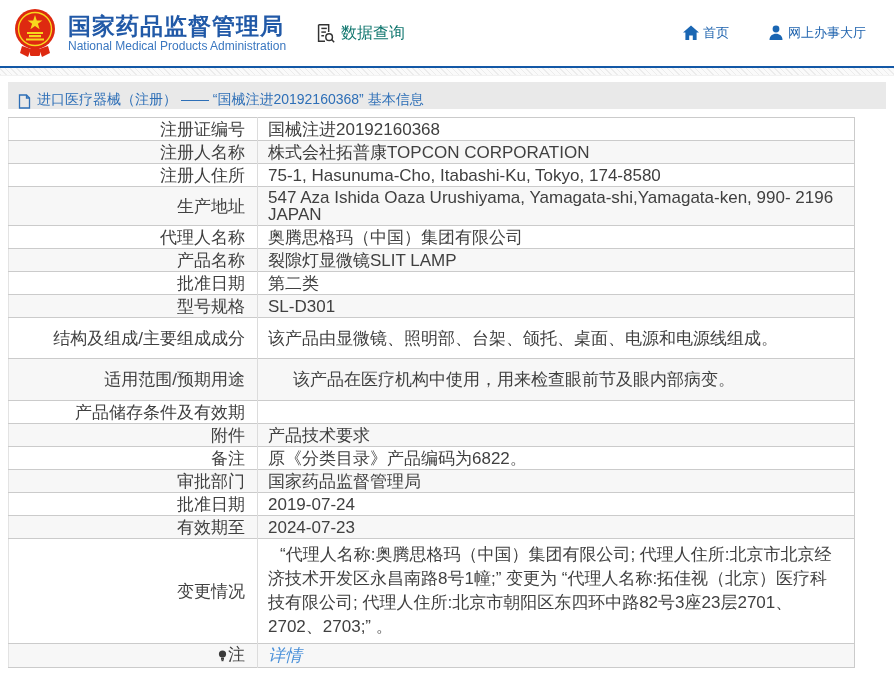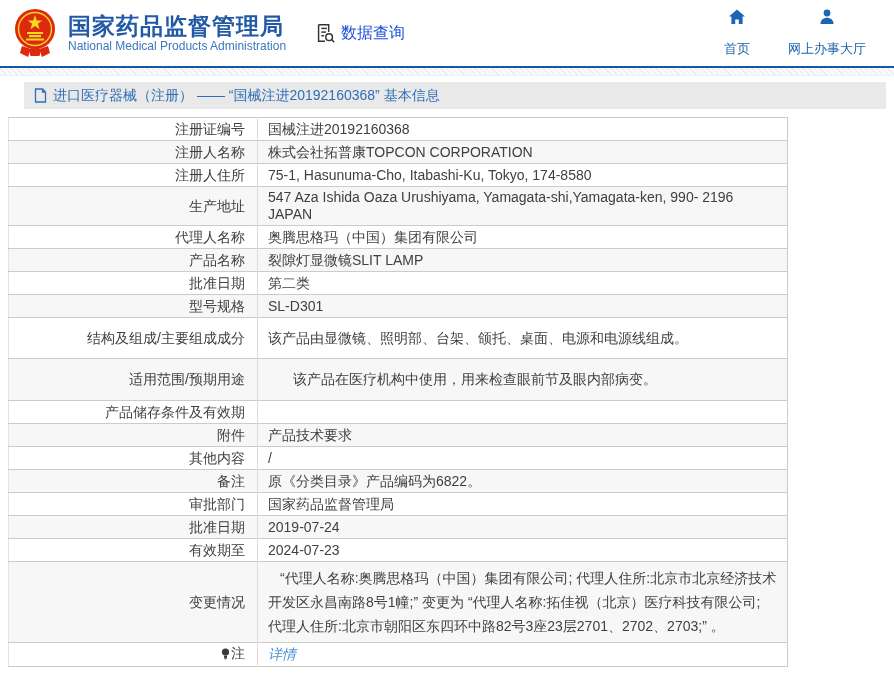"数据查询" .dataquery { color: #1d4ed8 -> #0f766e }
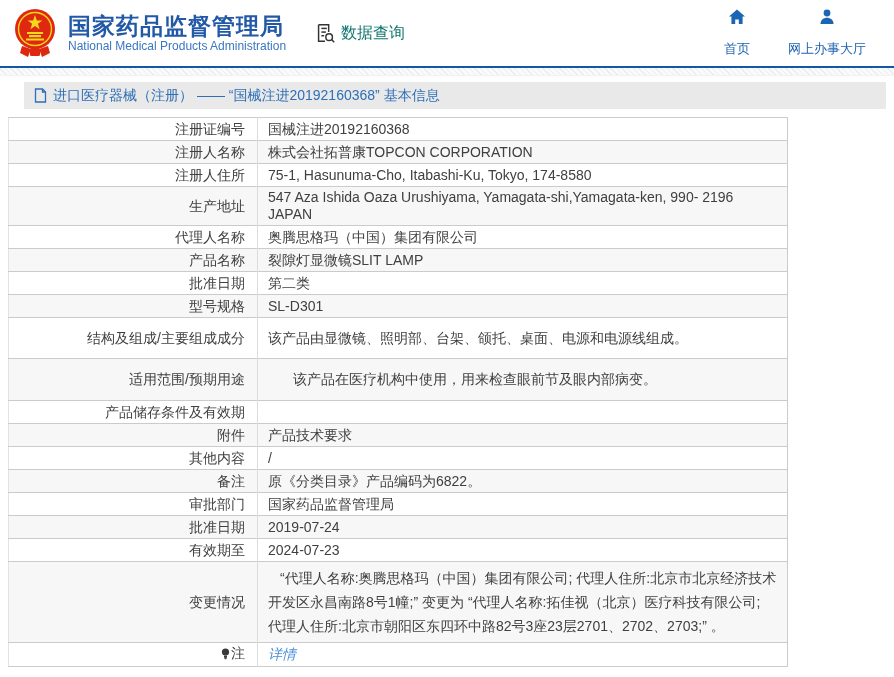"首页" .nav-item { flex-direction: column -> row; gap: 14px -> 3px }
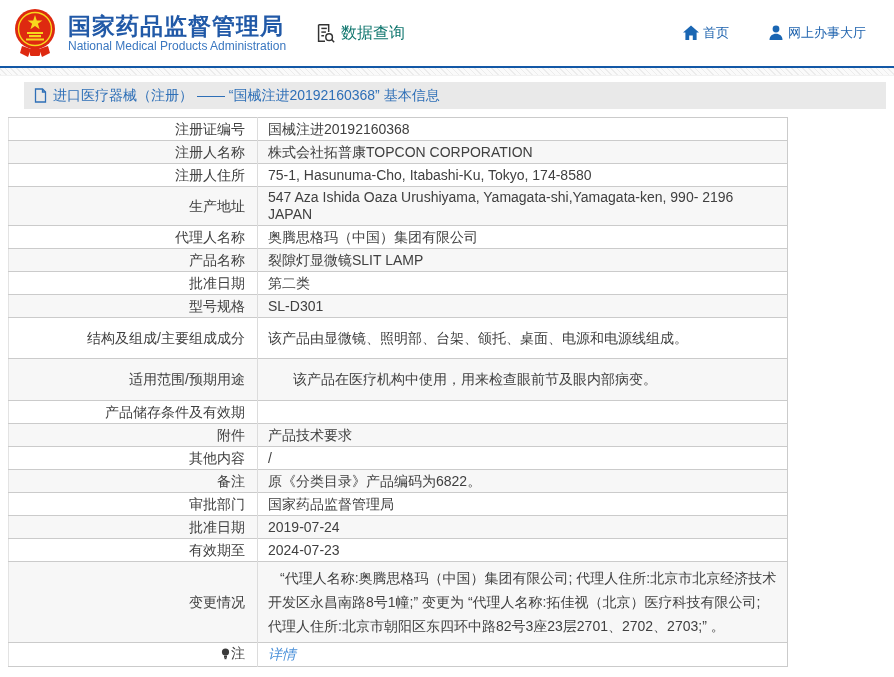"进口医疗器械（注册） —— “国械注进20192160368” 基本信息" .breadcrumb { align-items: center -> flex-end; margin: 6px 8px 0 24px -> 6px 8px 0 8px }
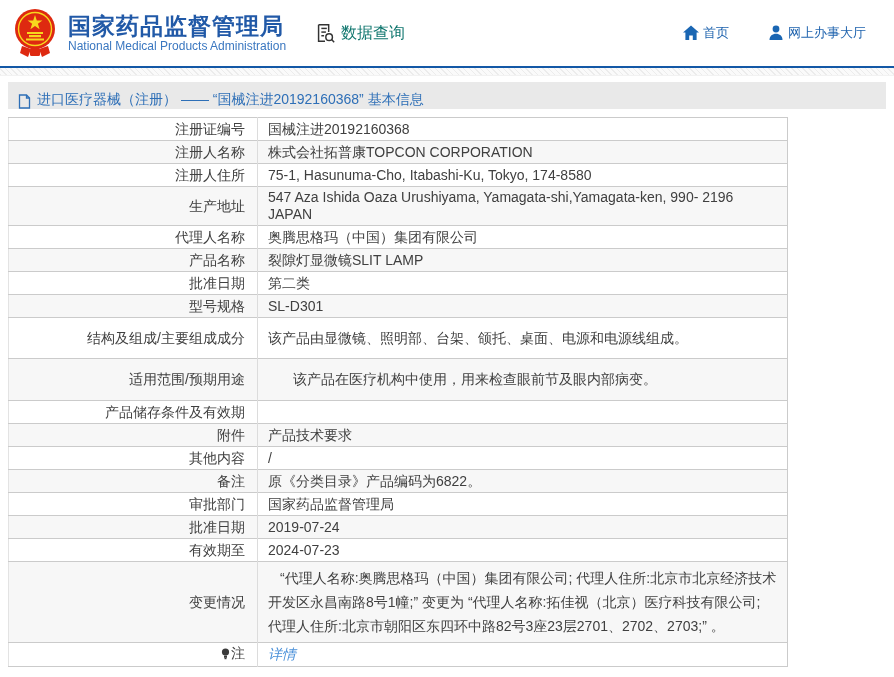"注册证编号" .info-table { font-size: 14px -> 17px; width: 780px -> 847px }
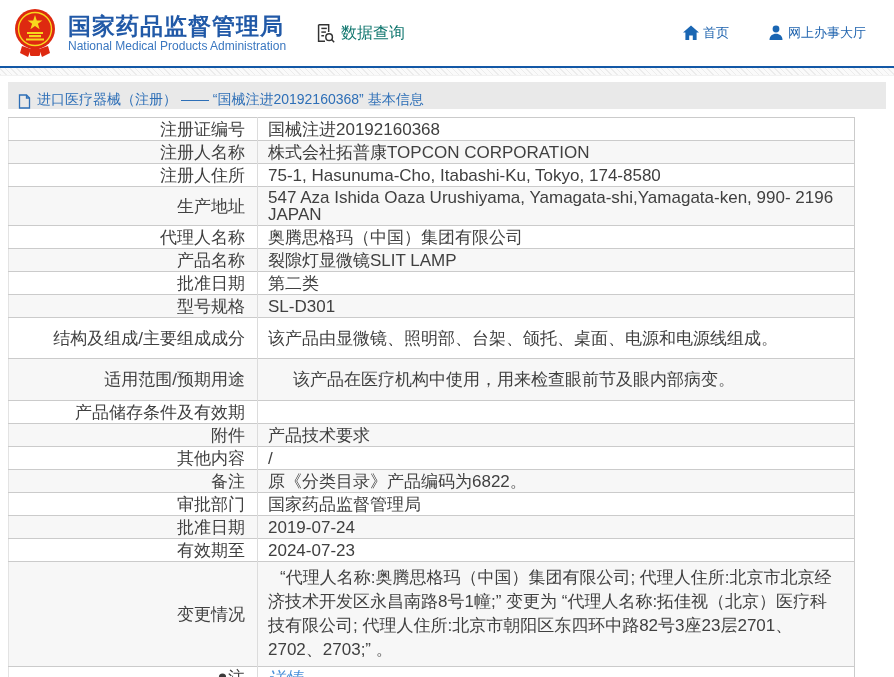"其他内容" tr { html: <tr> <td>其他内容</td> <td>/</td> </tr> -> none }
